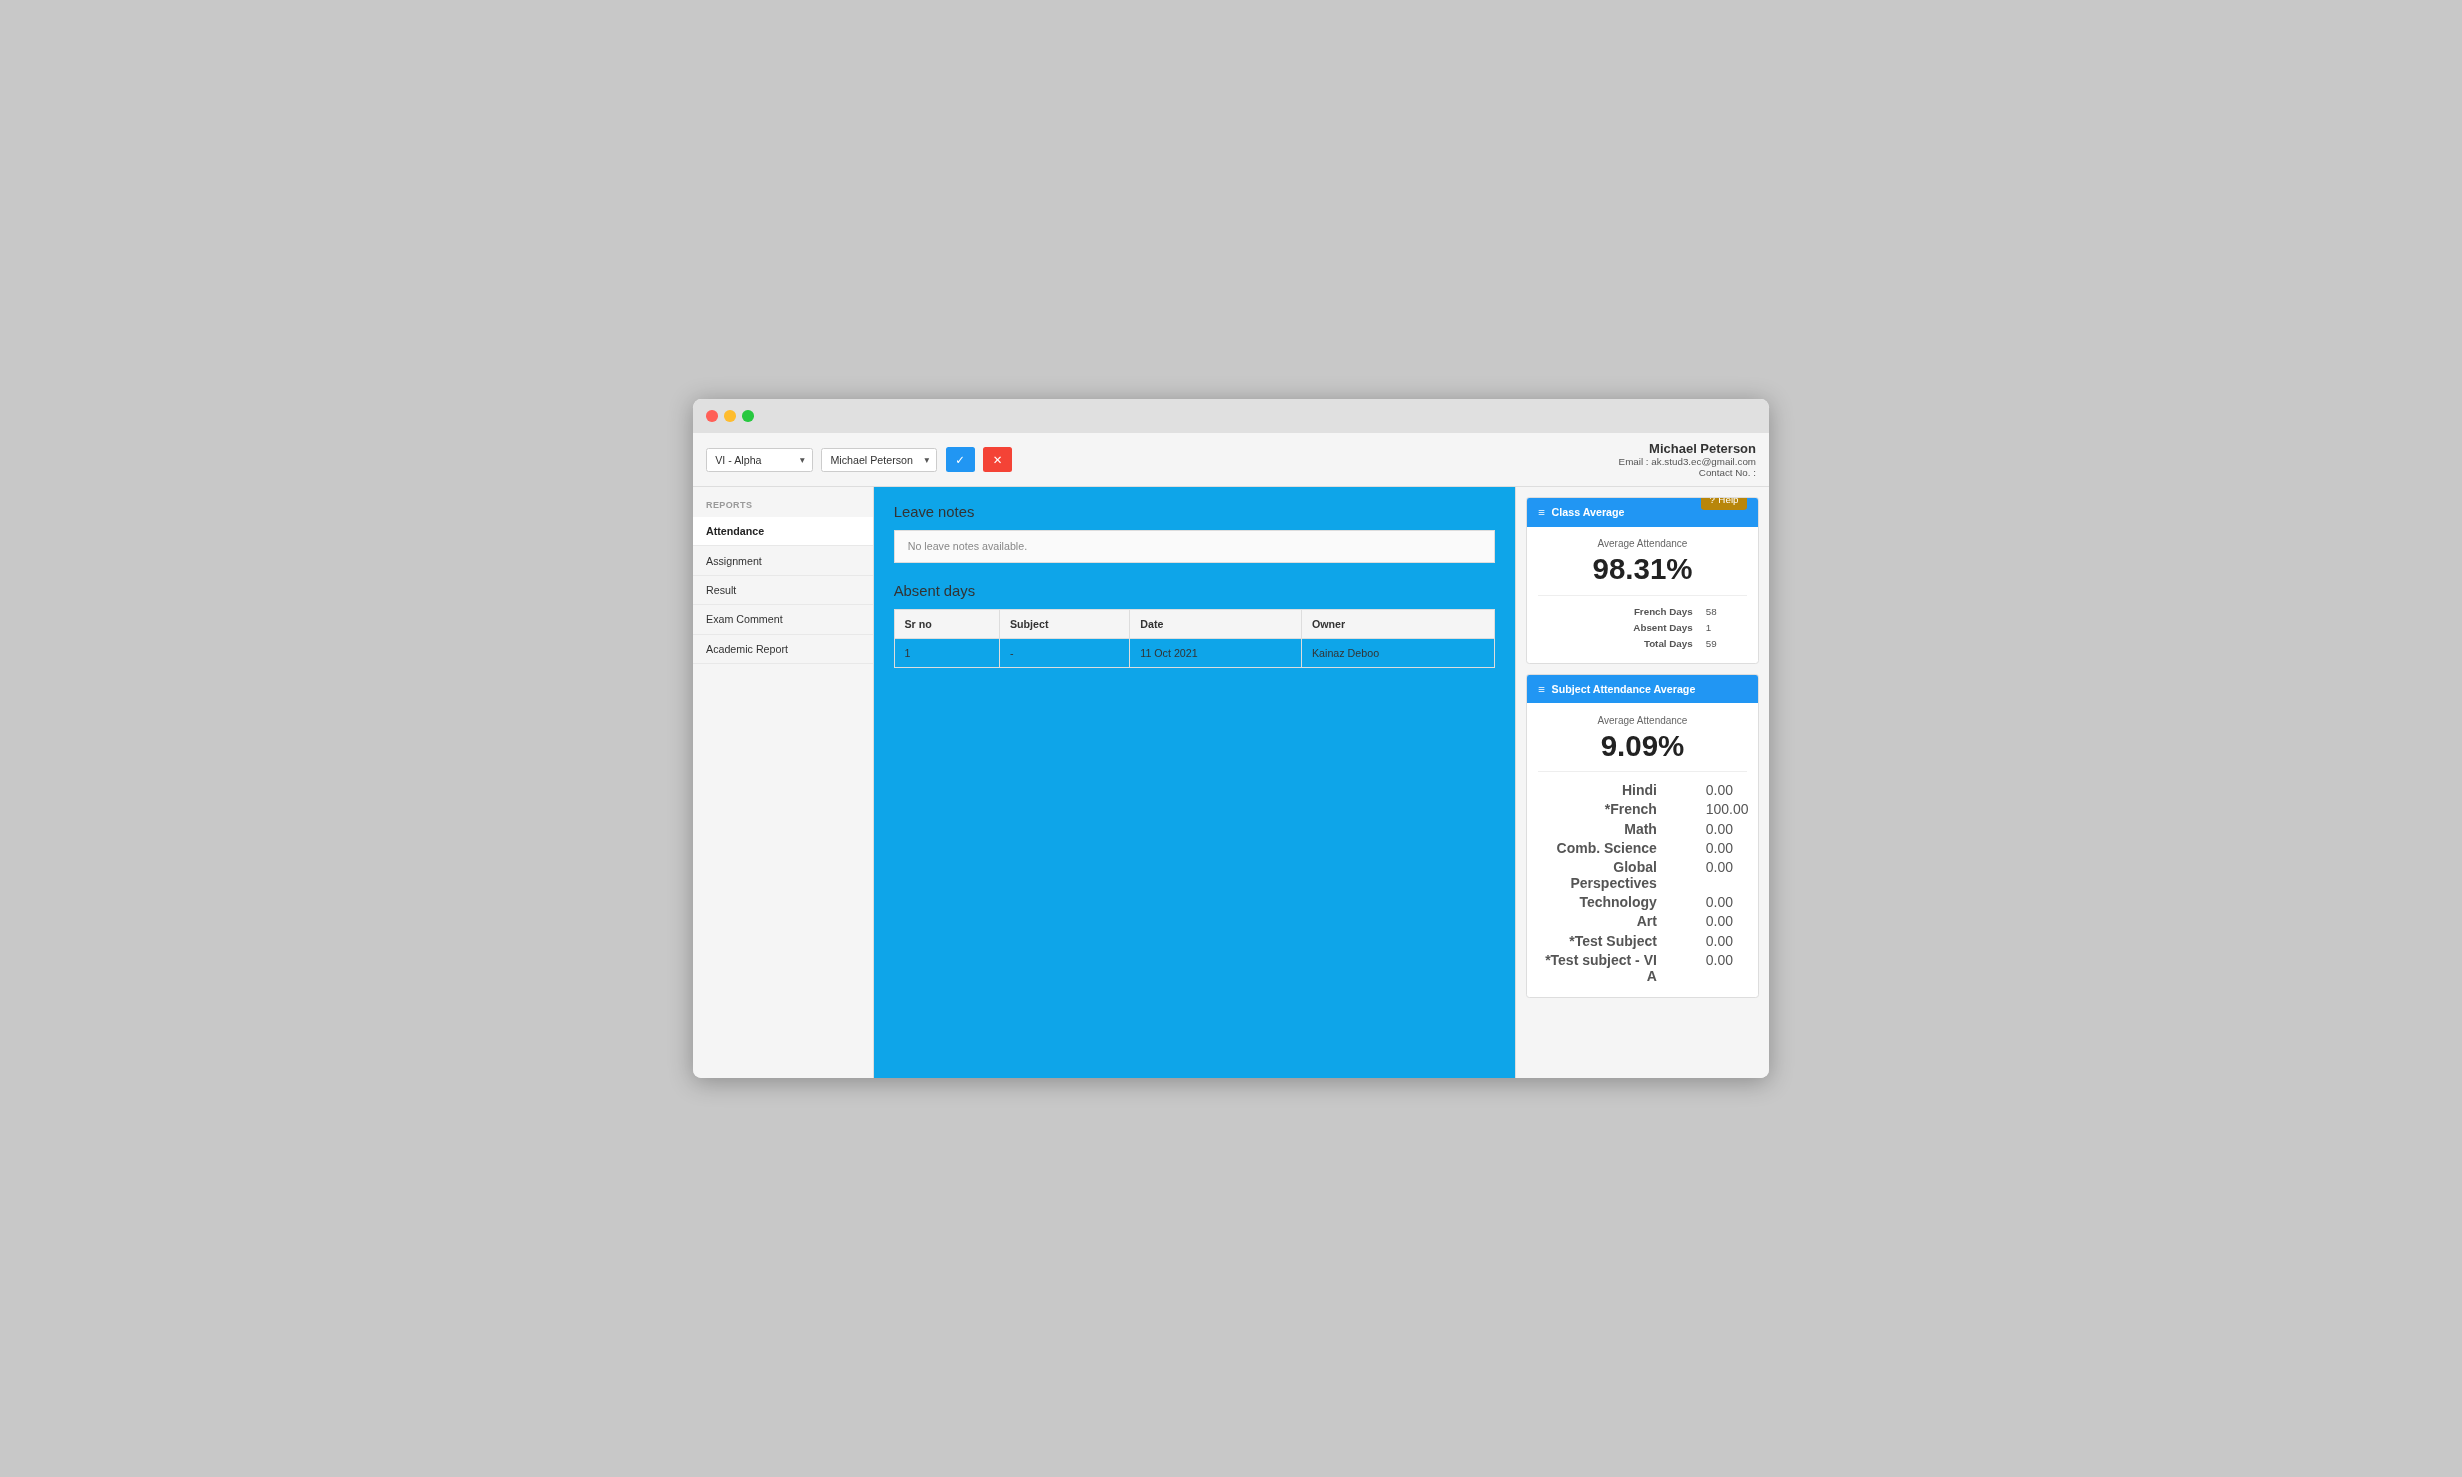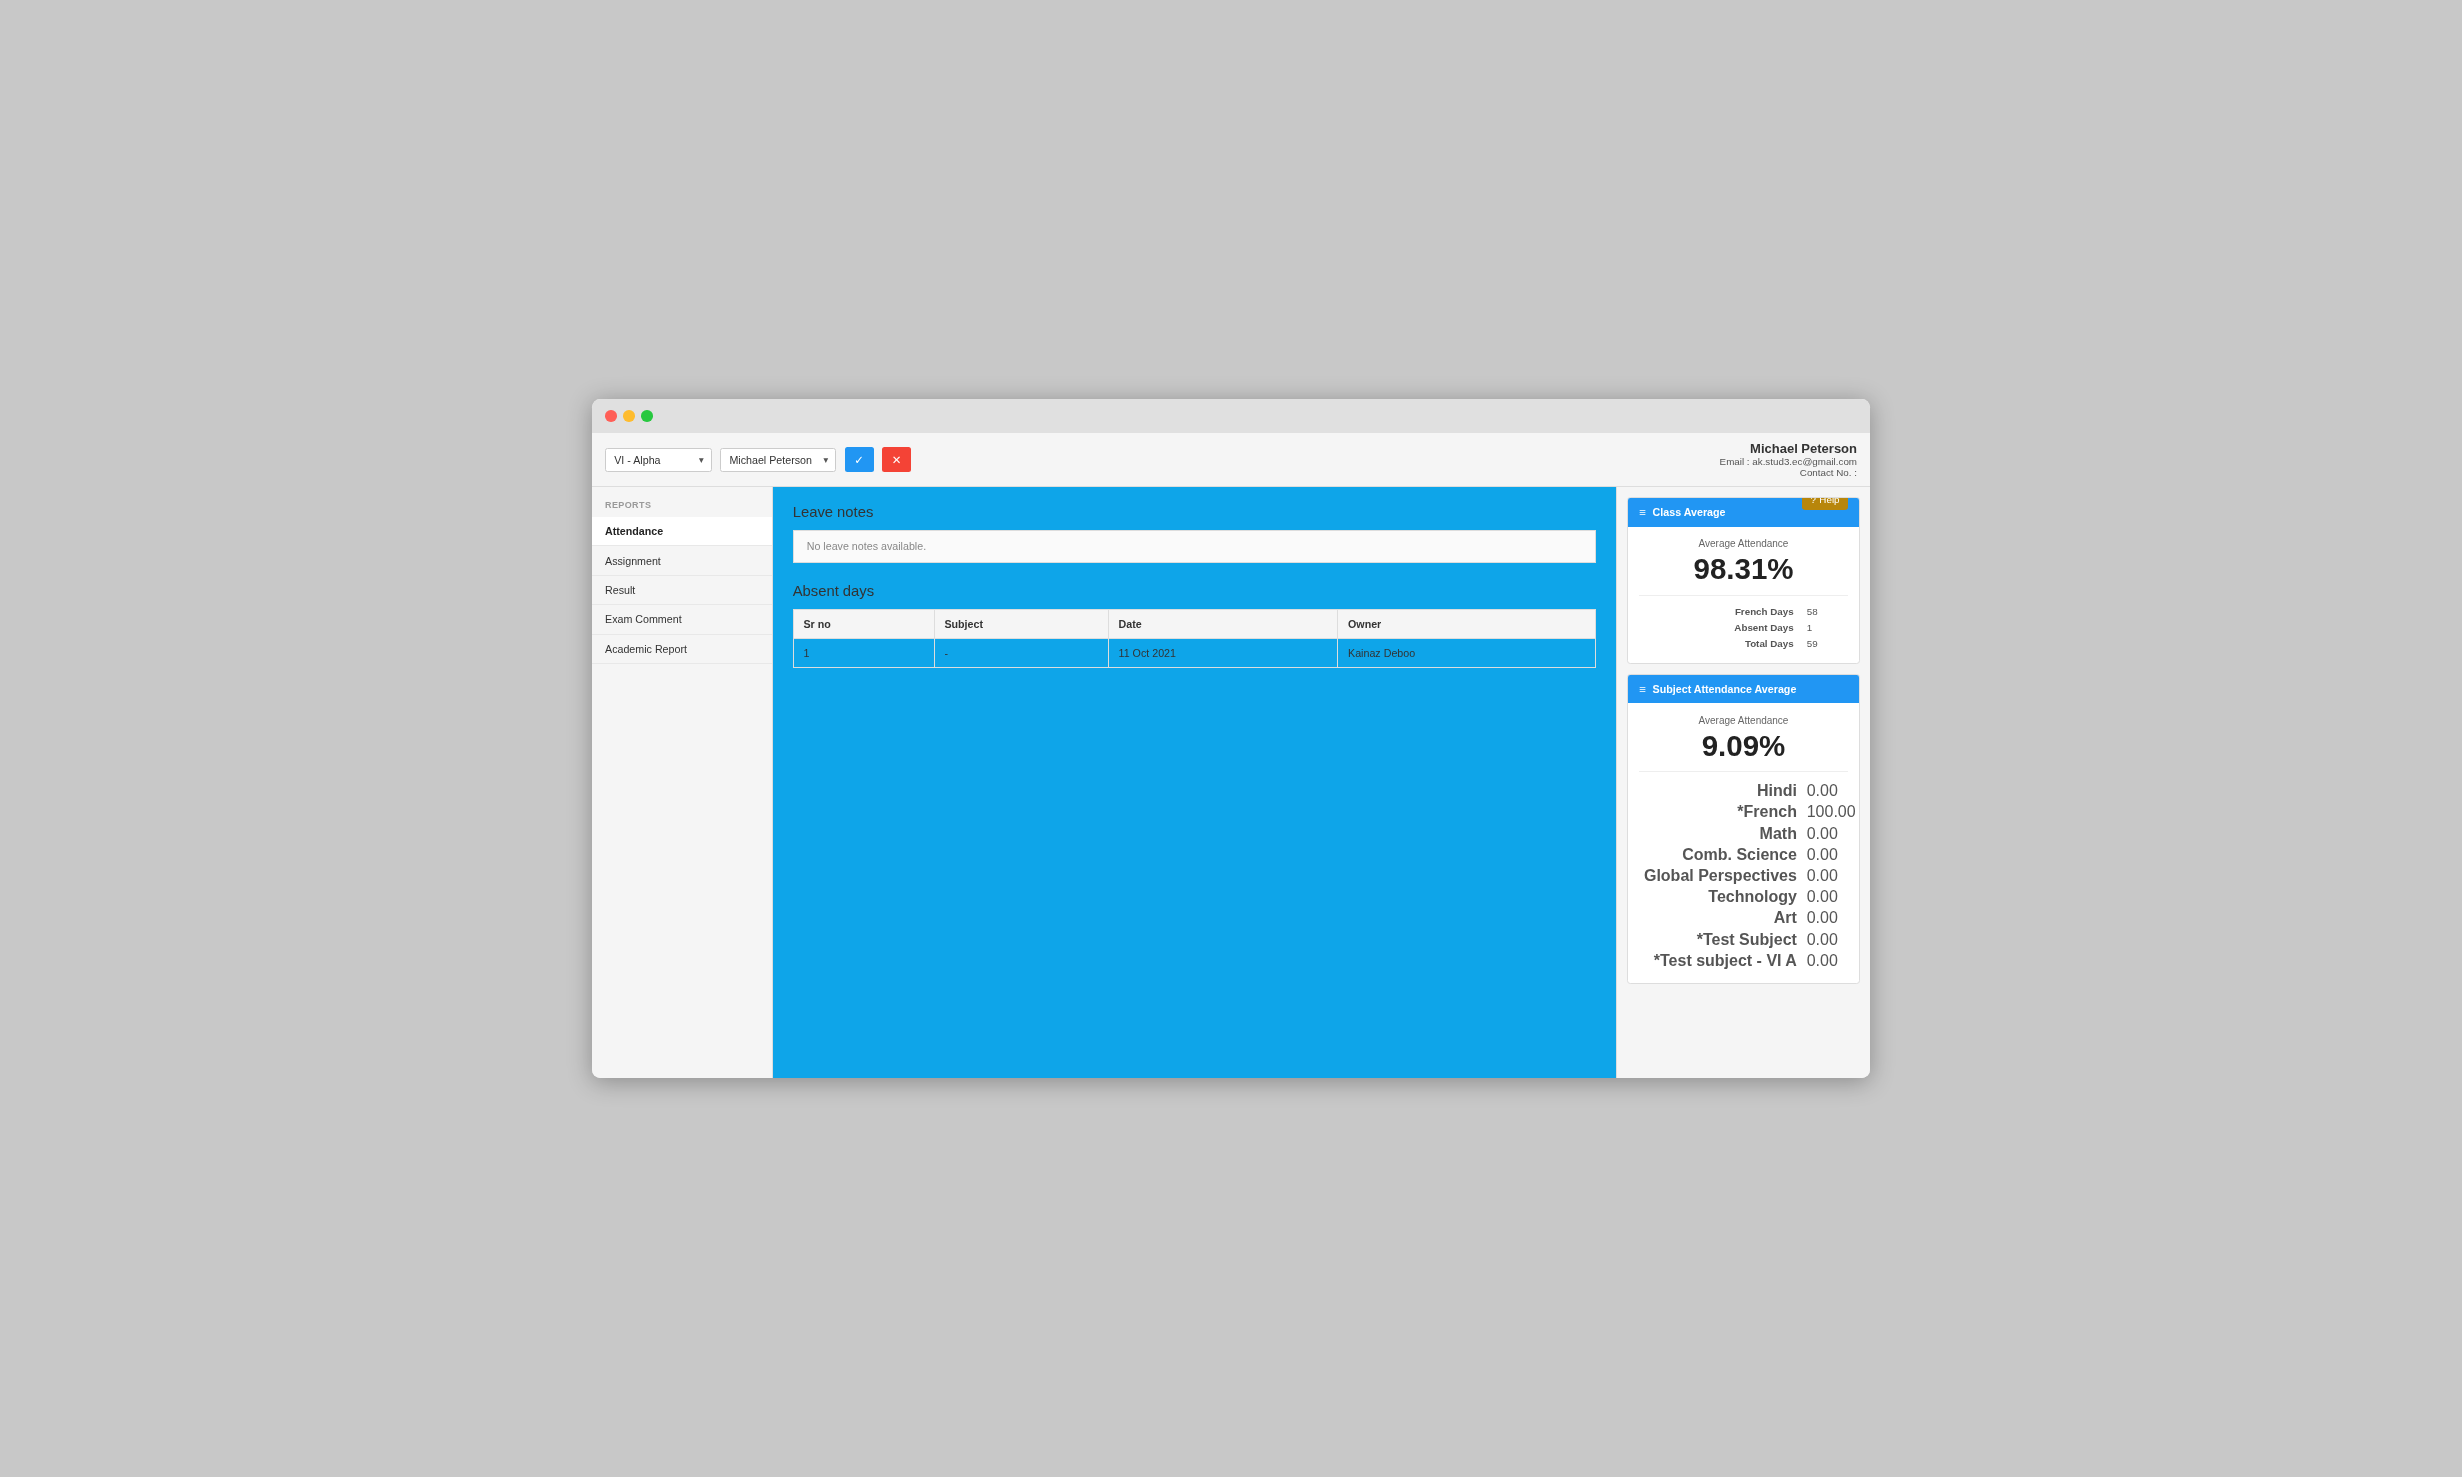"VI - Alpha" .window { width: 1278px -> 1076px }
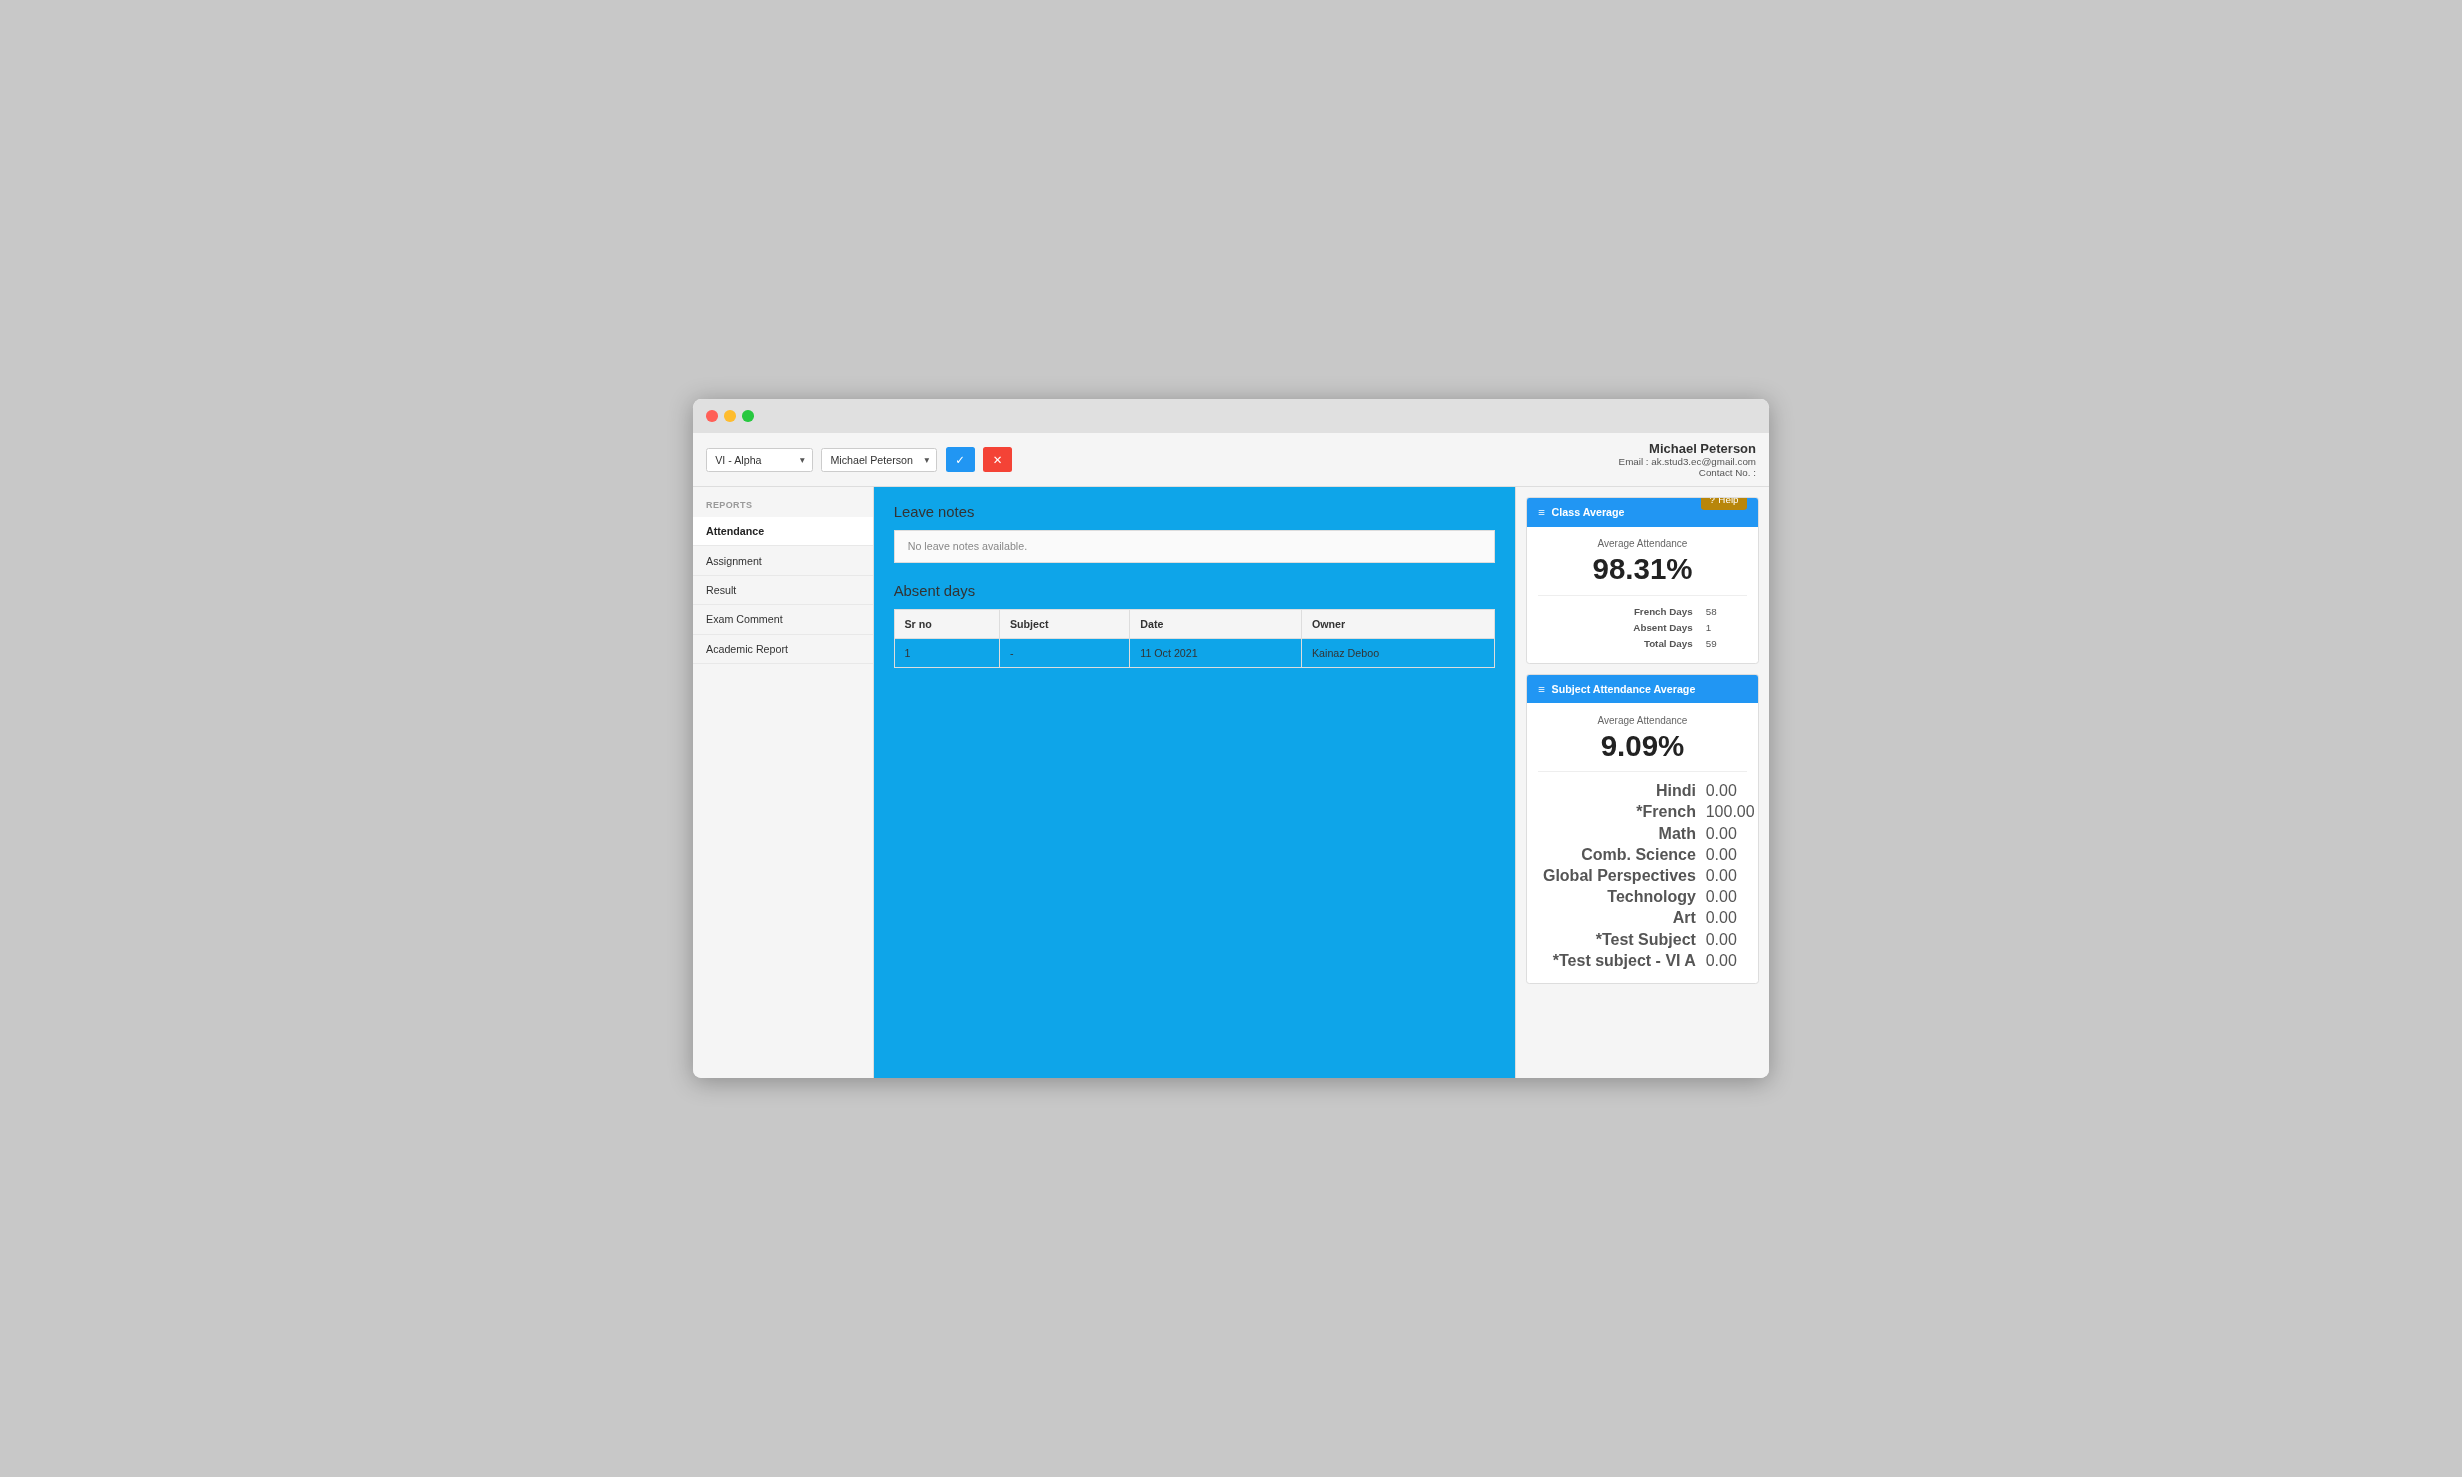"Hindi" .subject-row { font-size: 16px -> 14px; gap: none -> 39px }
